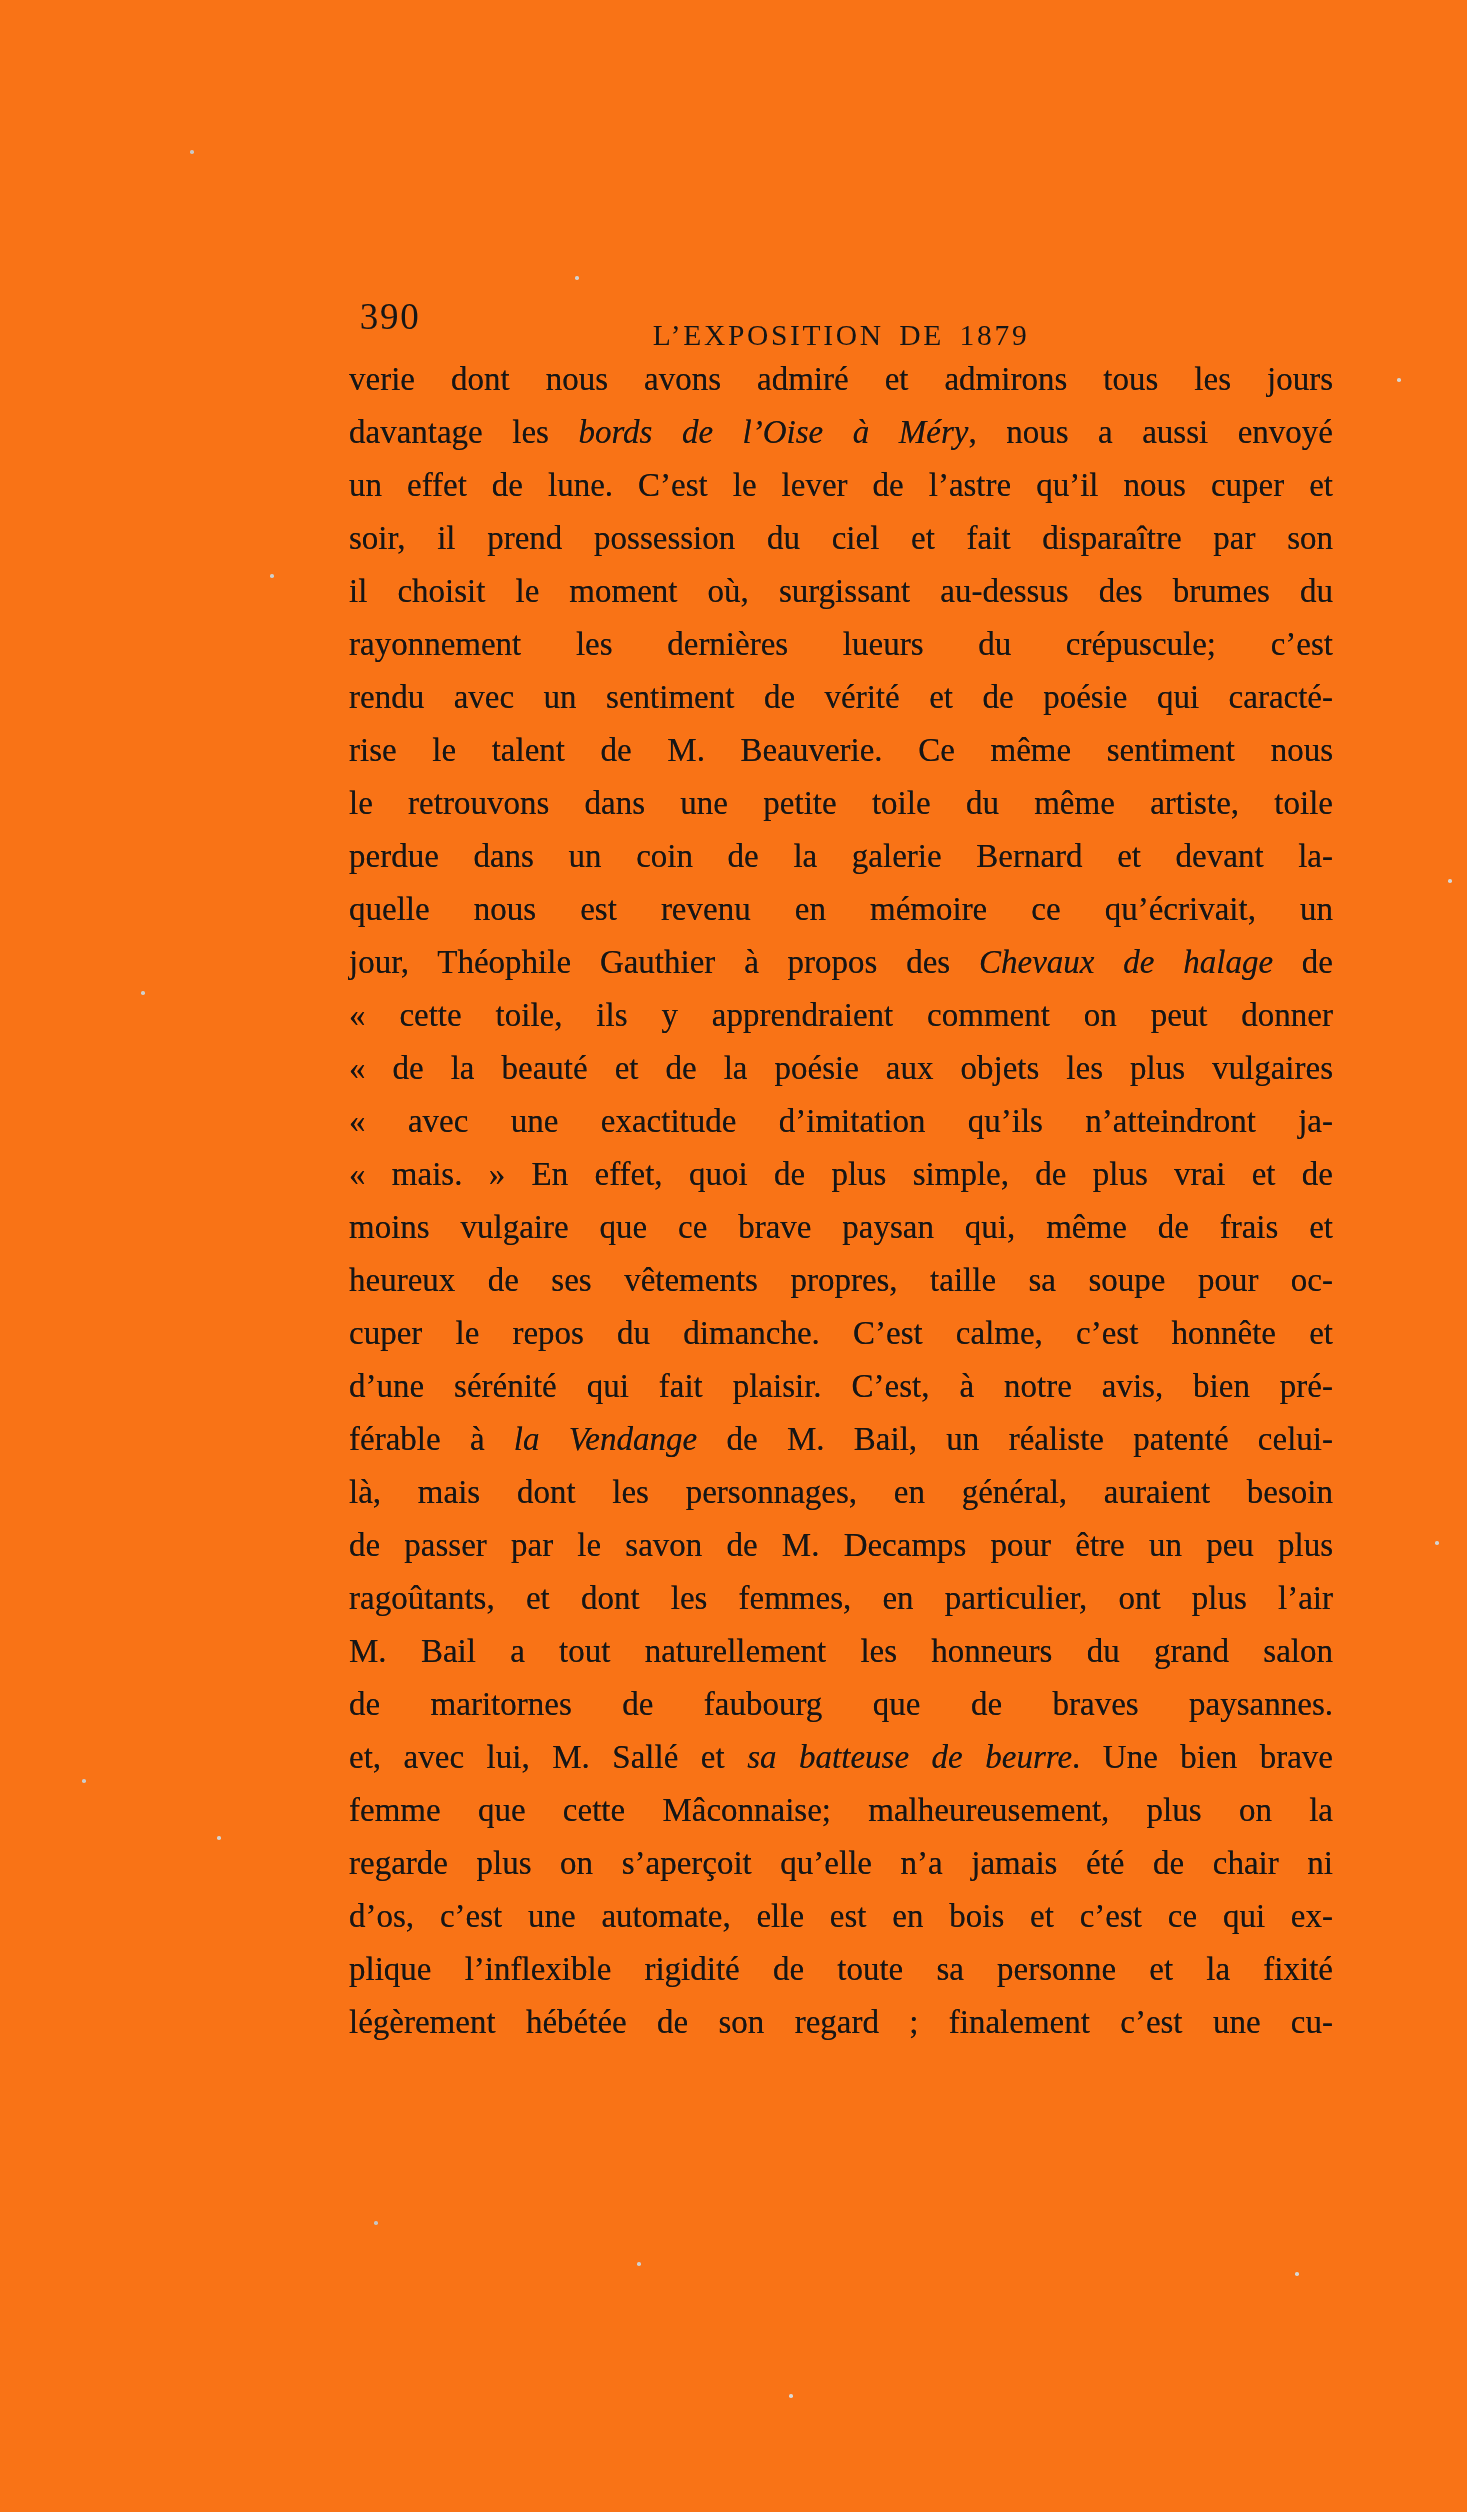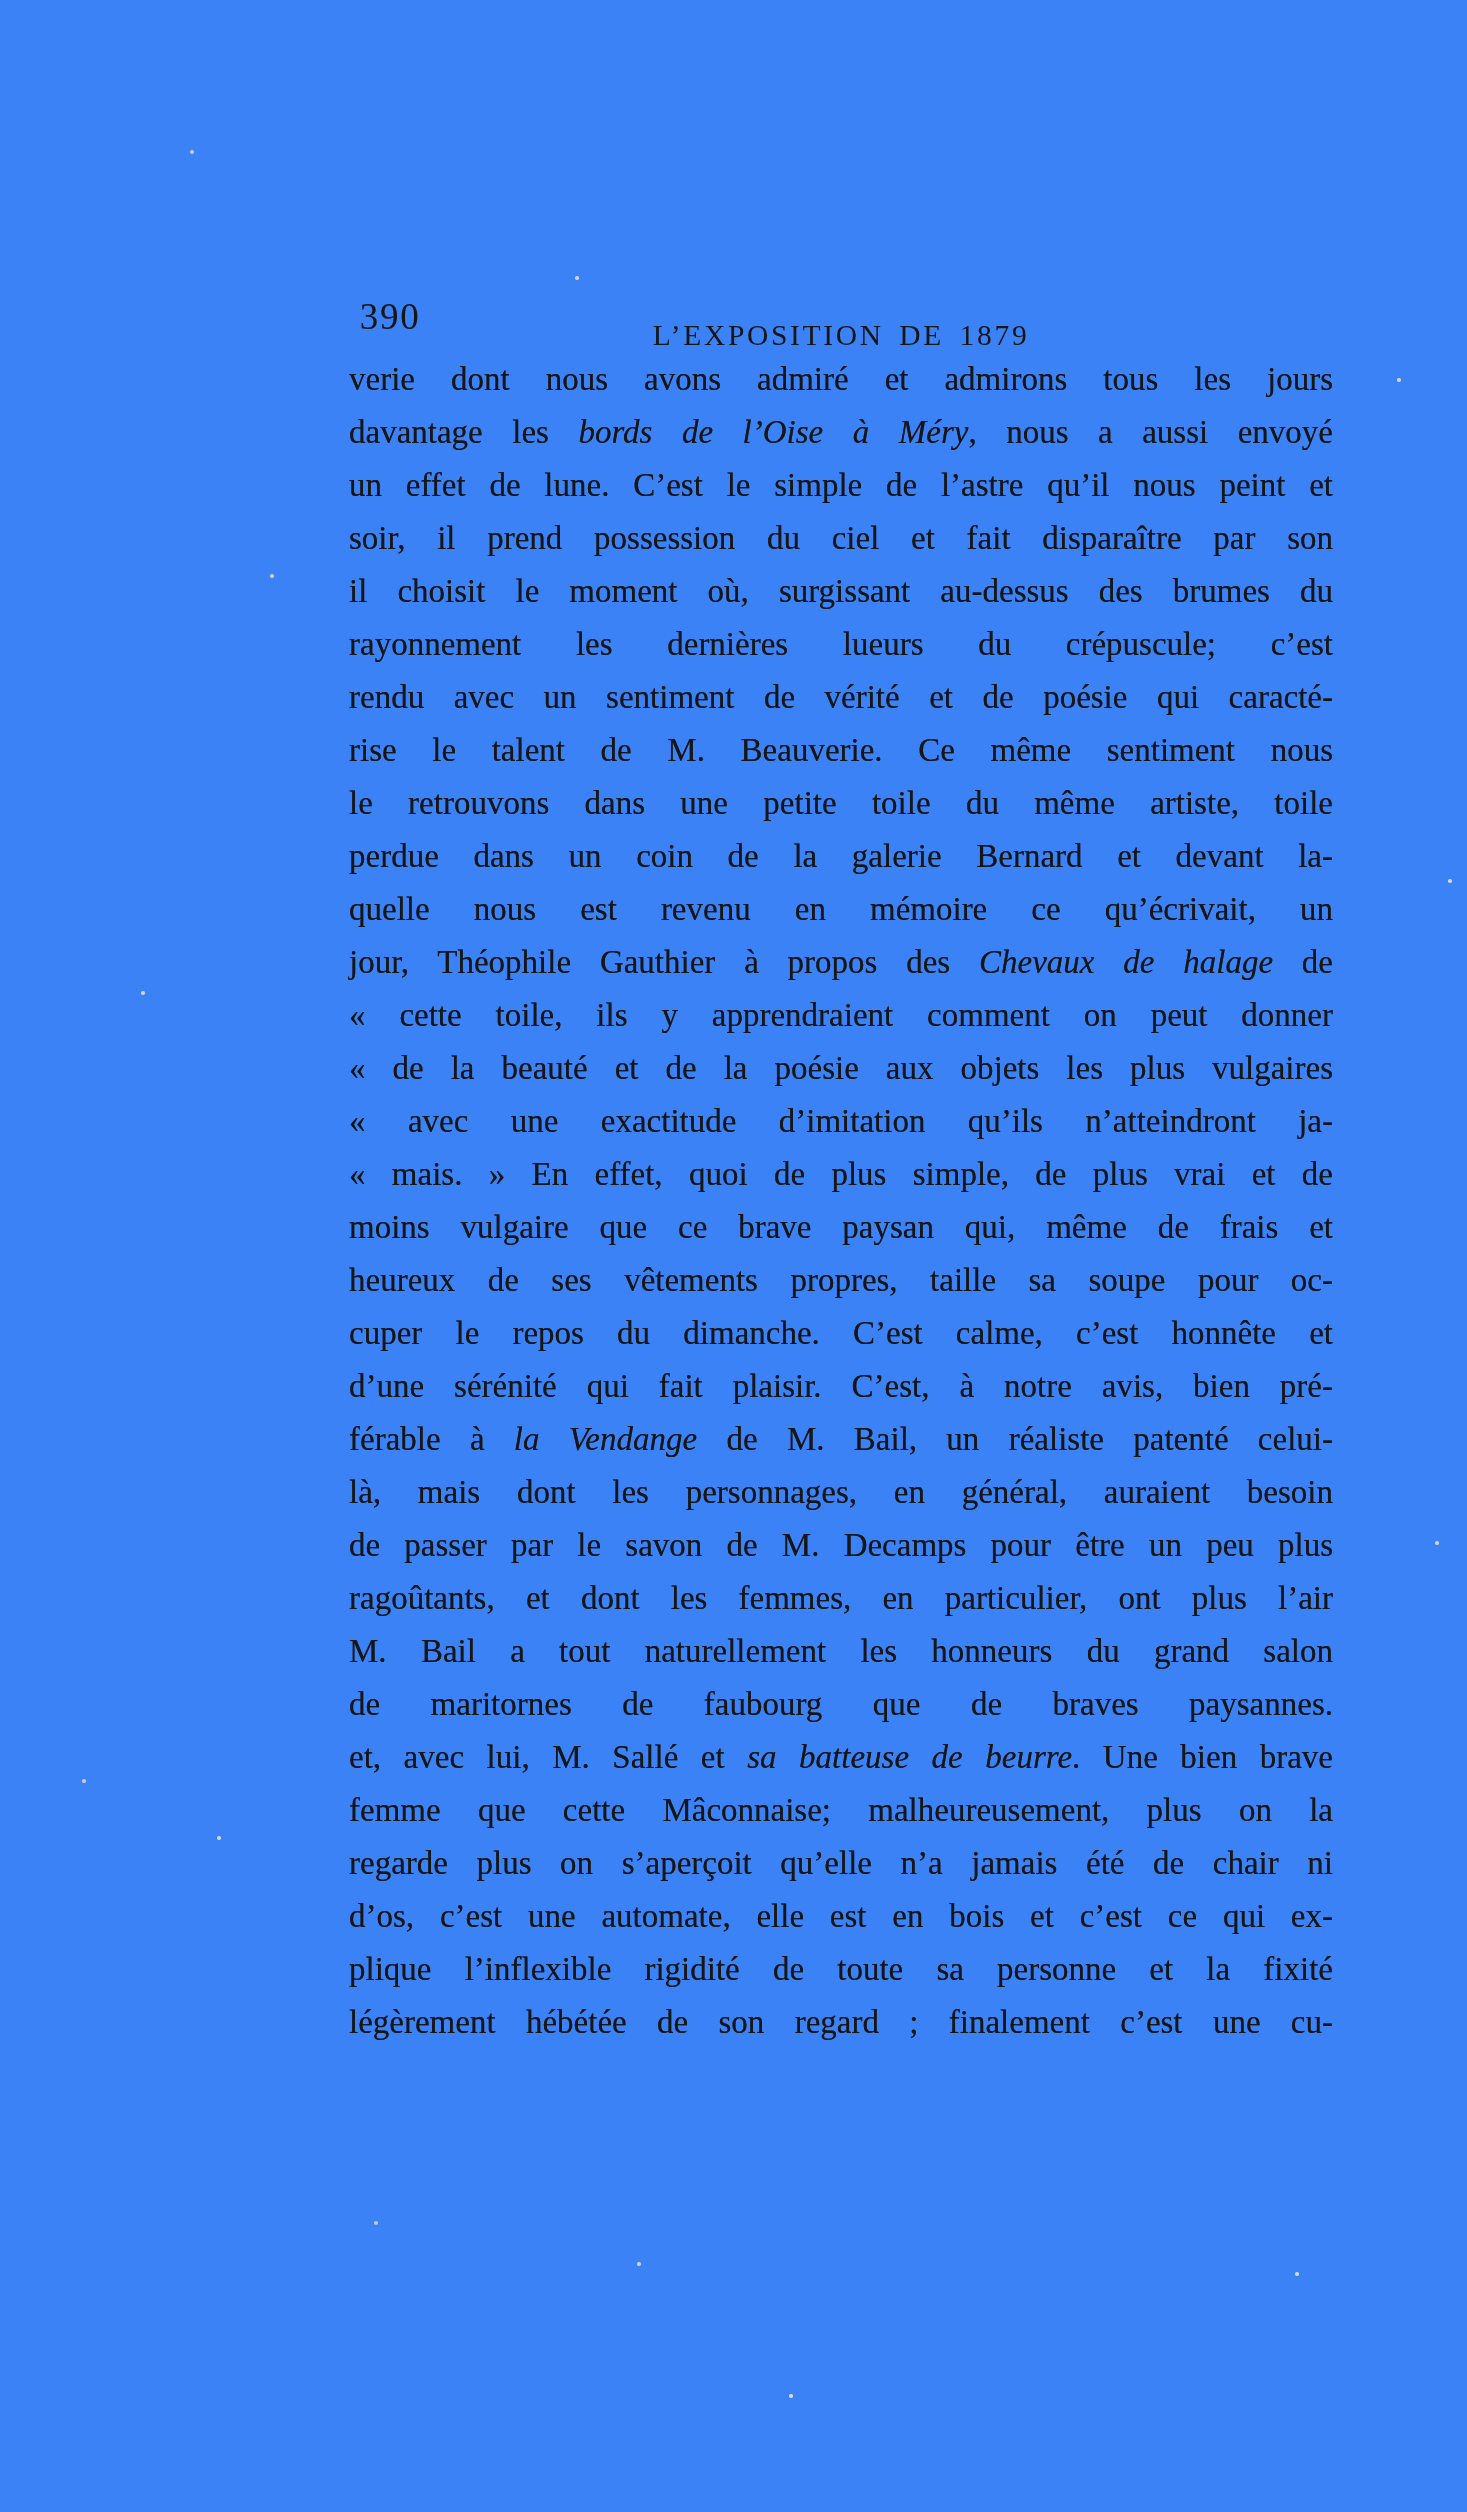"390" .page { background: #3b82f6 -> #f97316 }
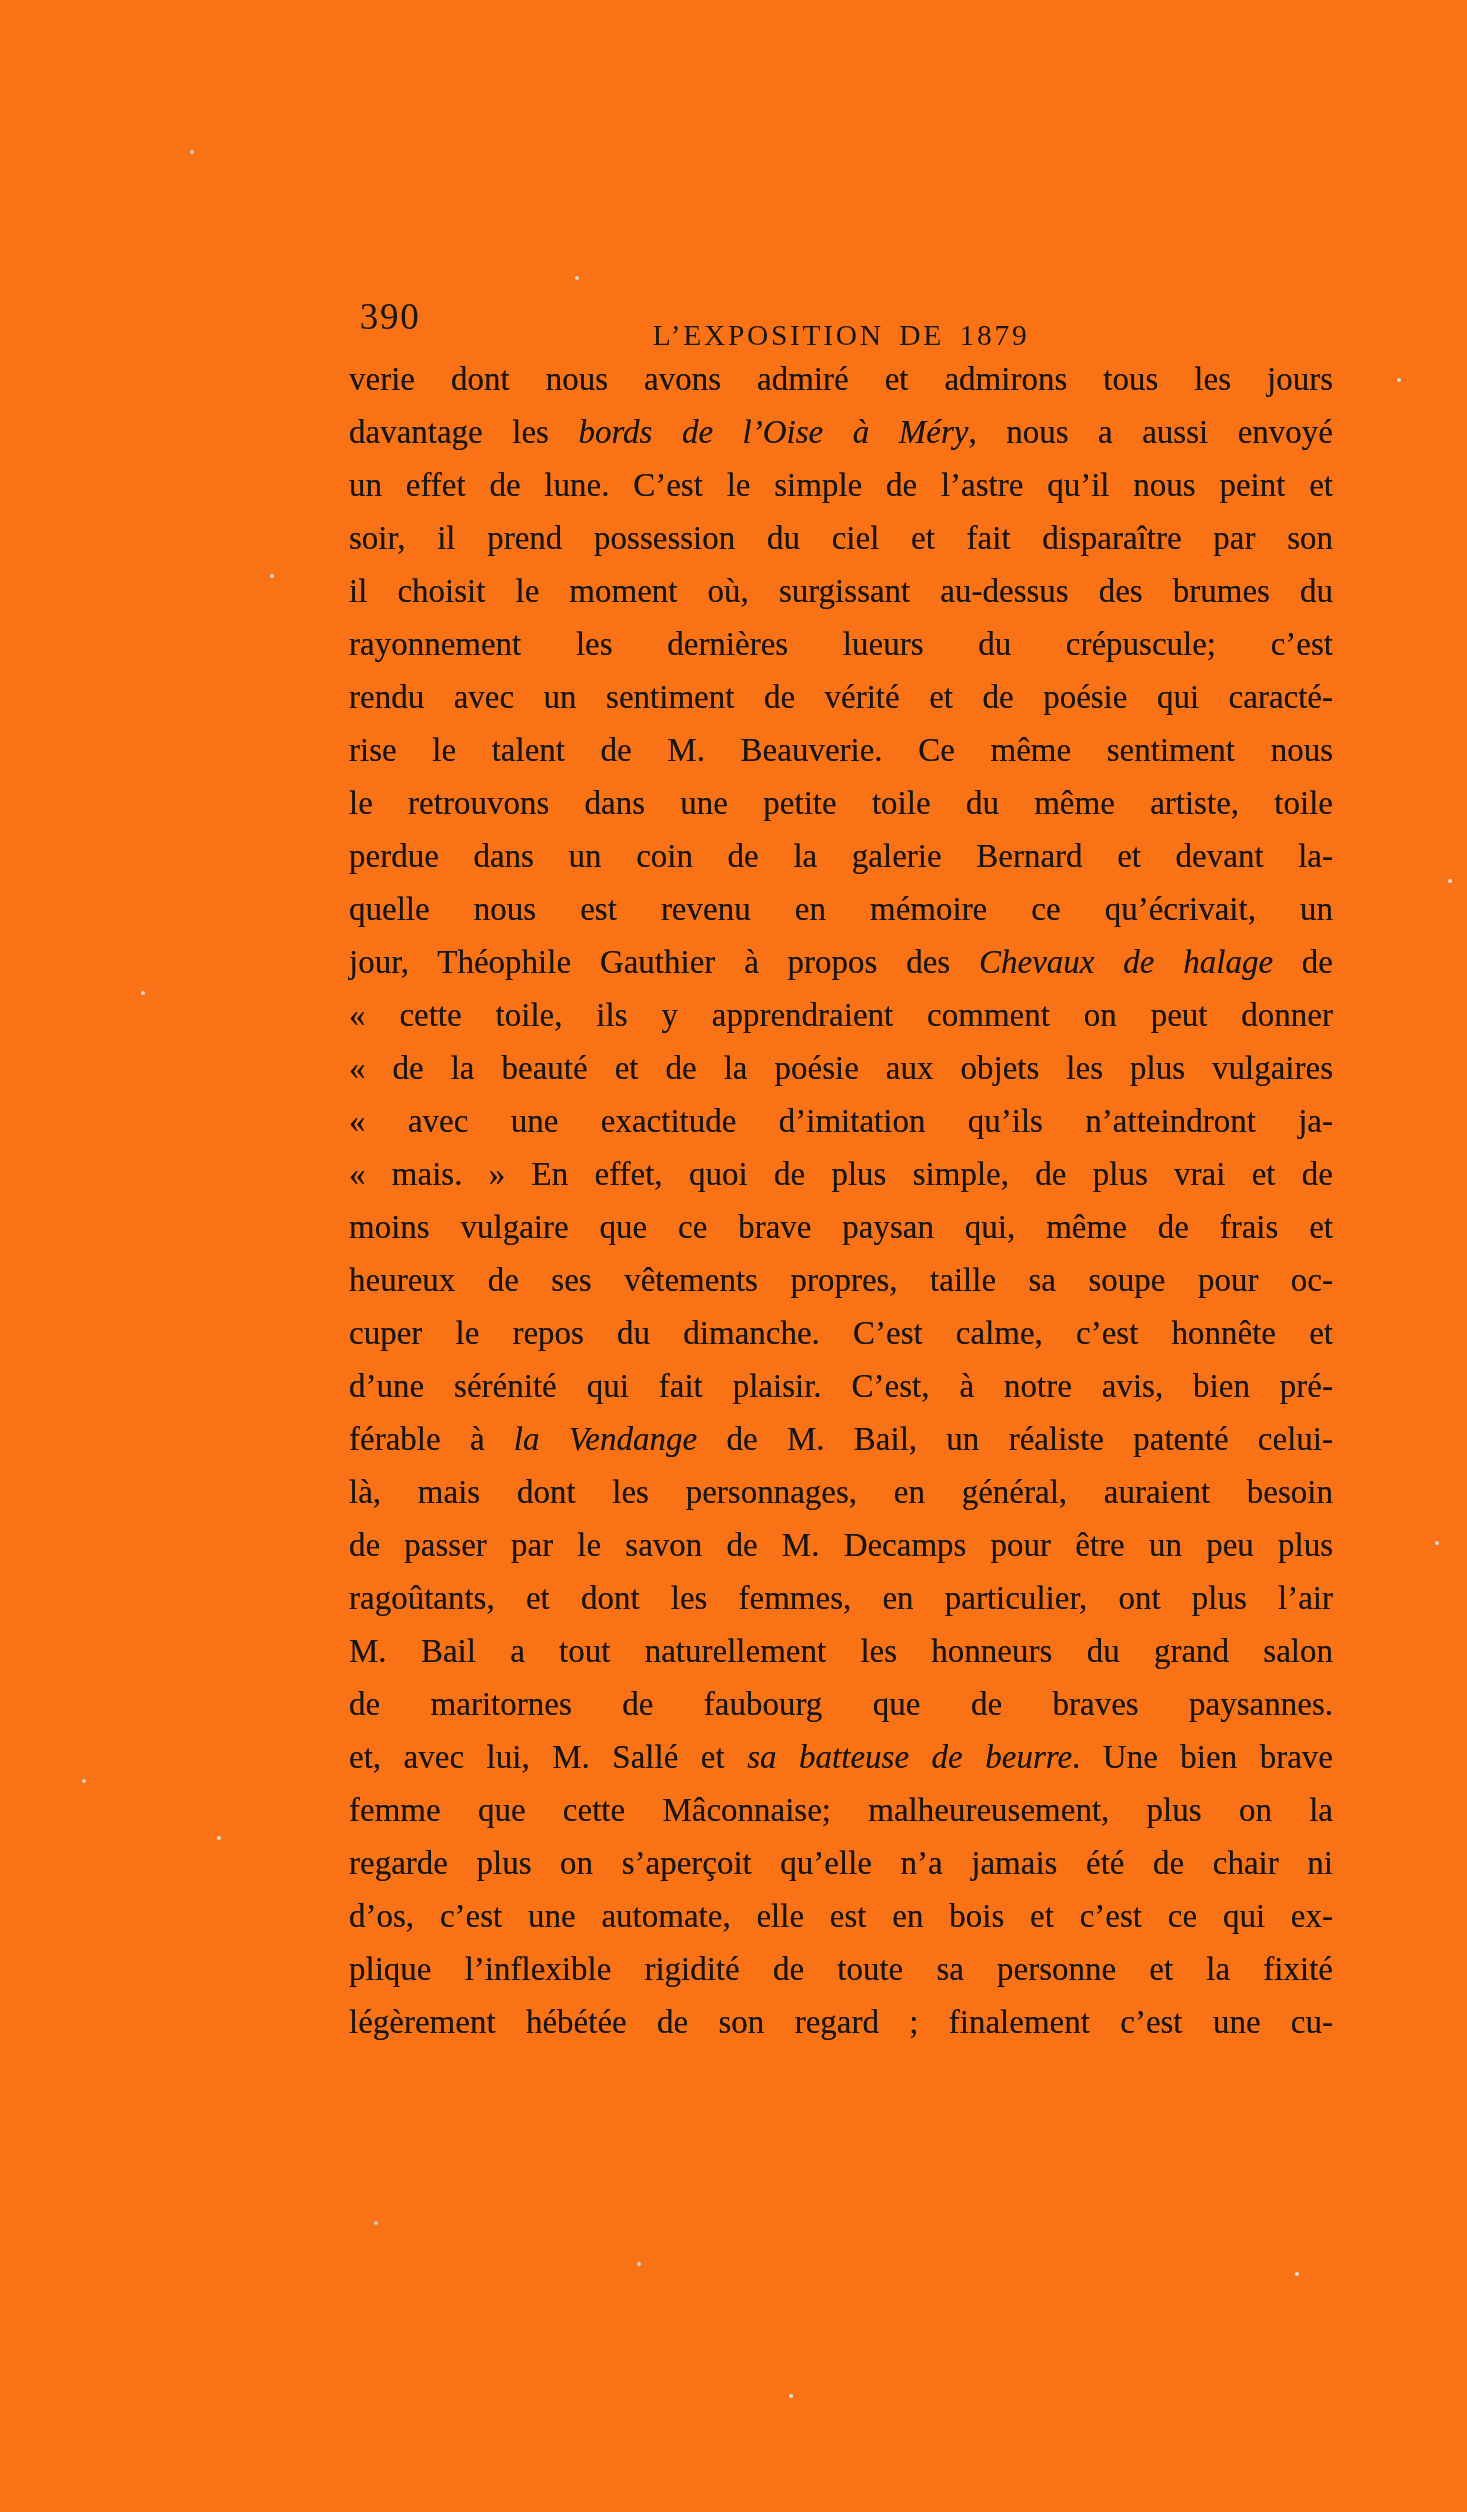"un effet de lune. C’est" span { text: simple de l’astre qu’il nous peint -> lever de l’astre qu’il nous cuper }
